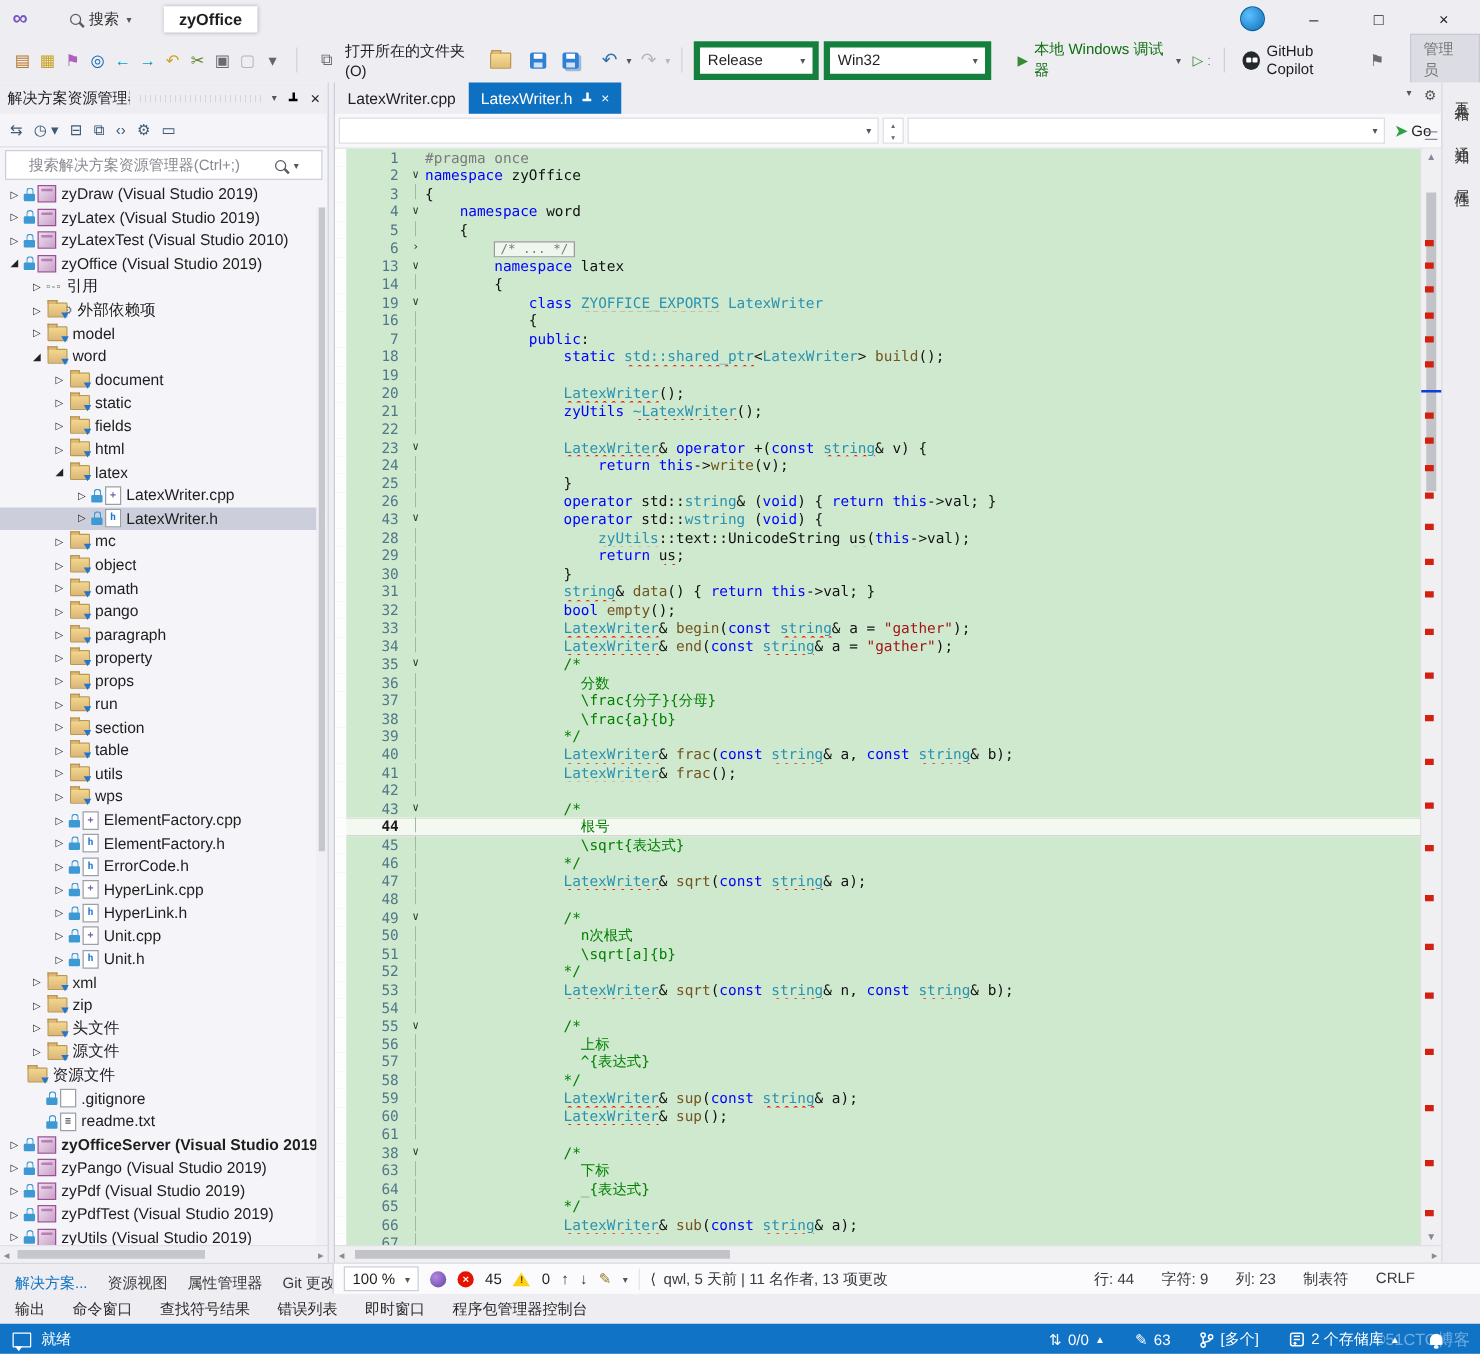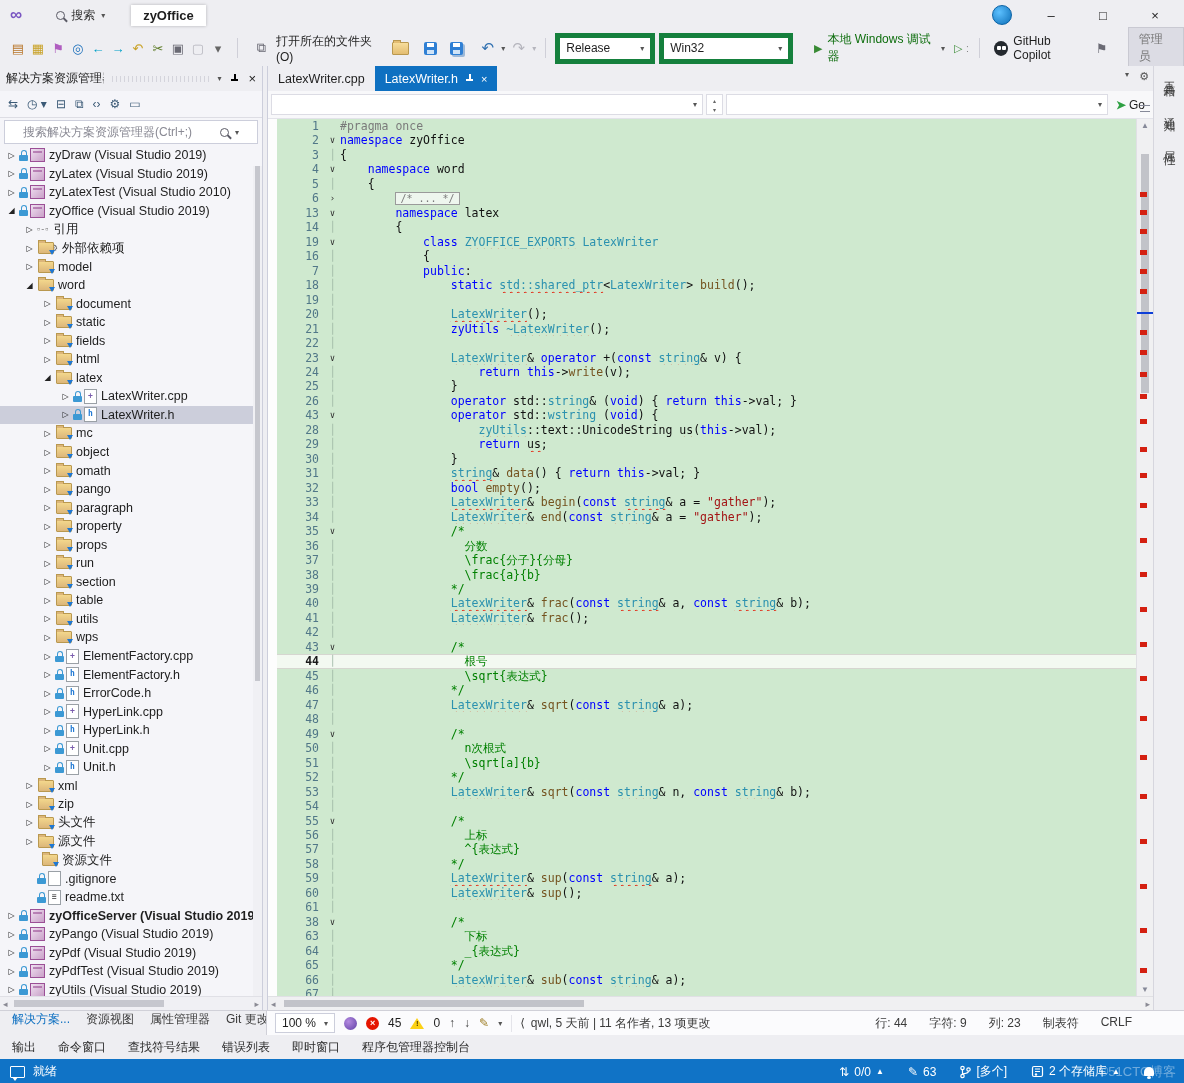"资源文件" div.tr { padding-left: 26px -> 6px }
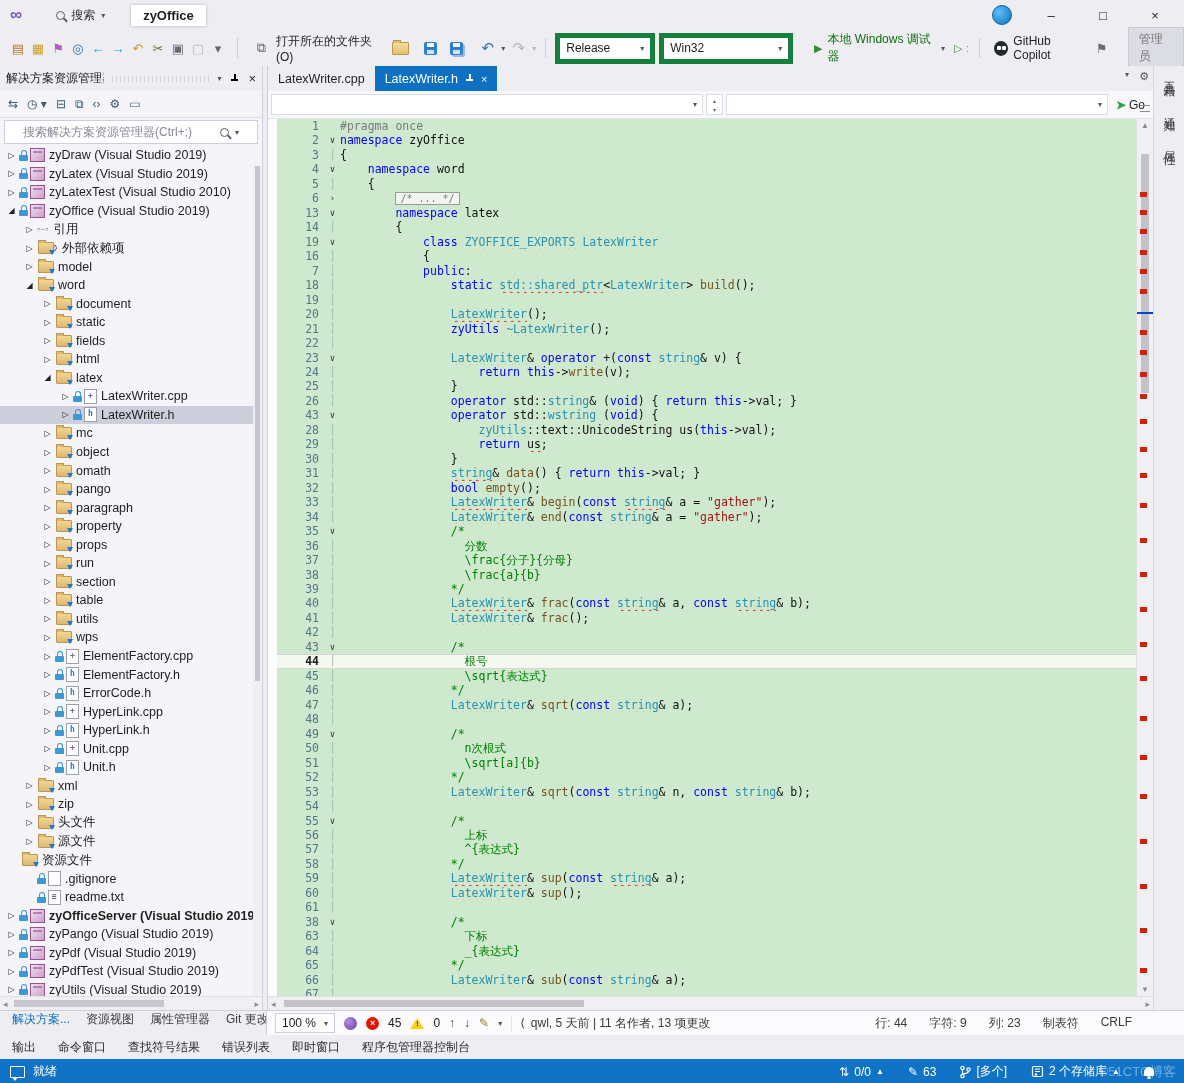"解决方案..." .band-left { align-items: flex-start -> flex-end }
